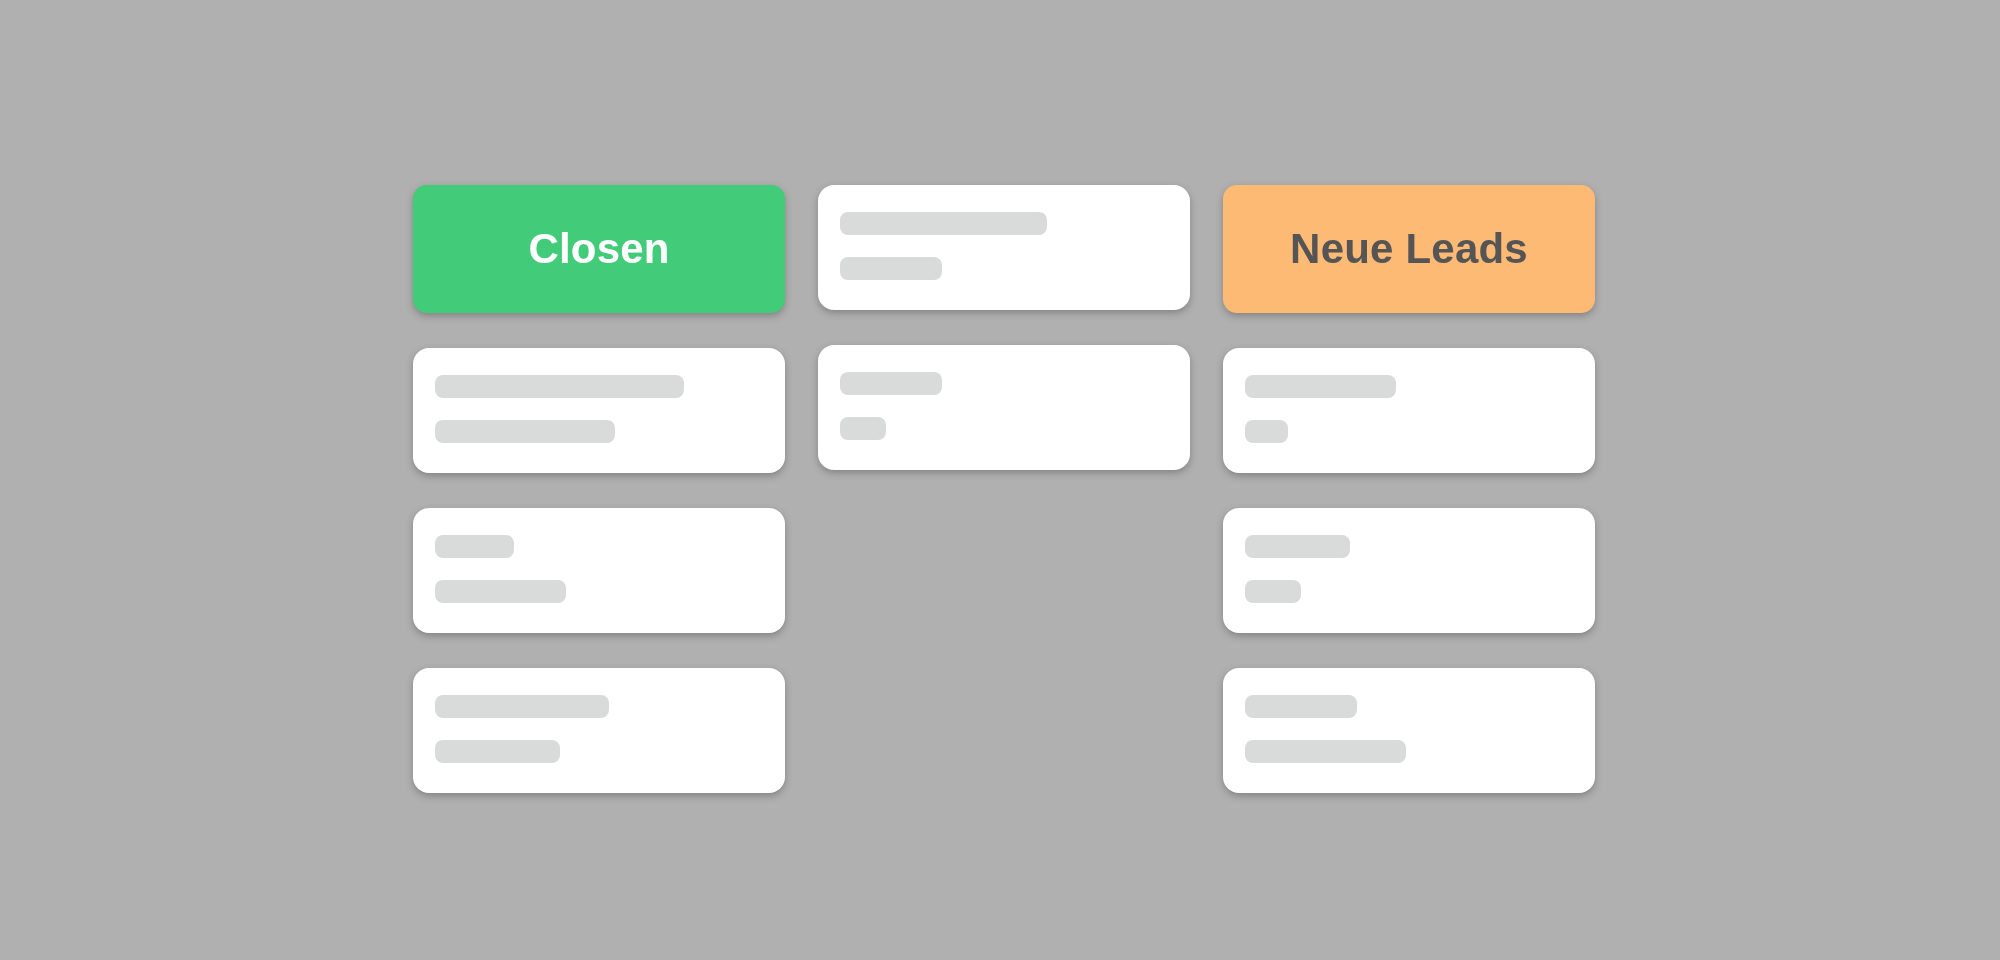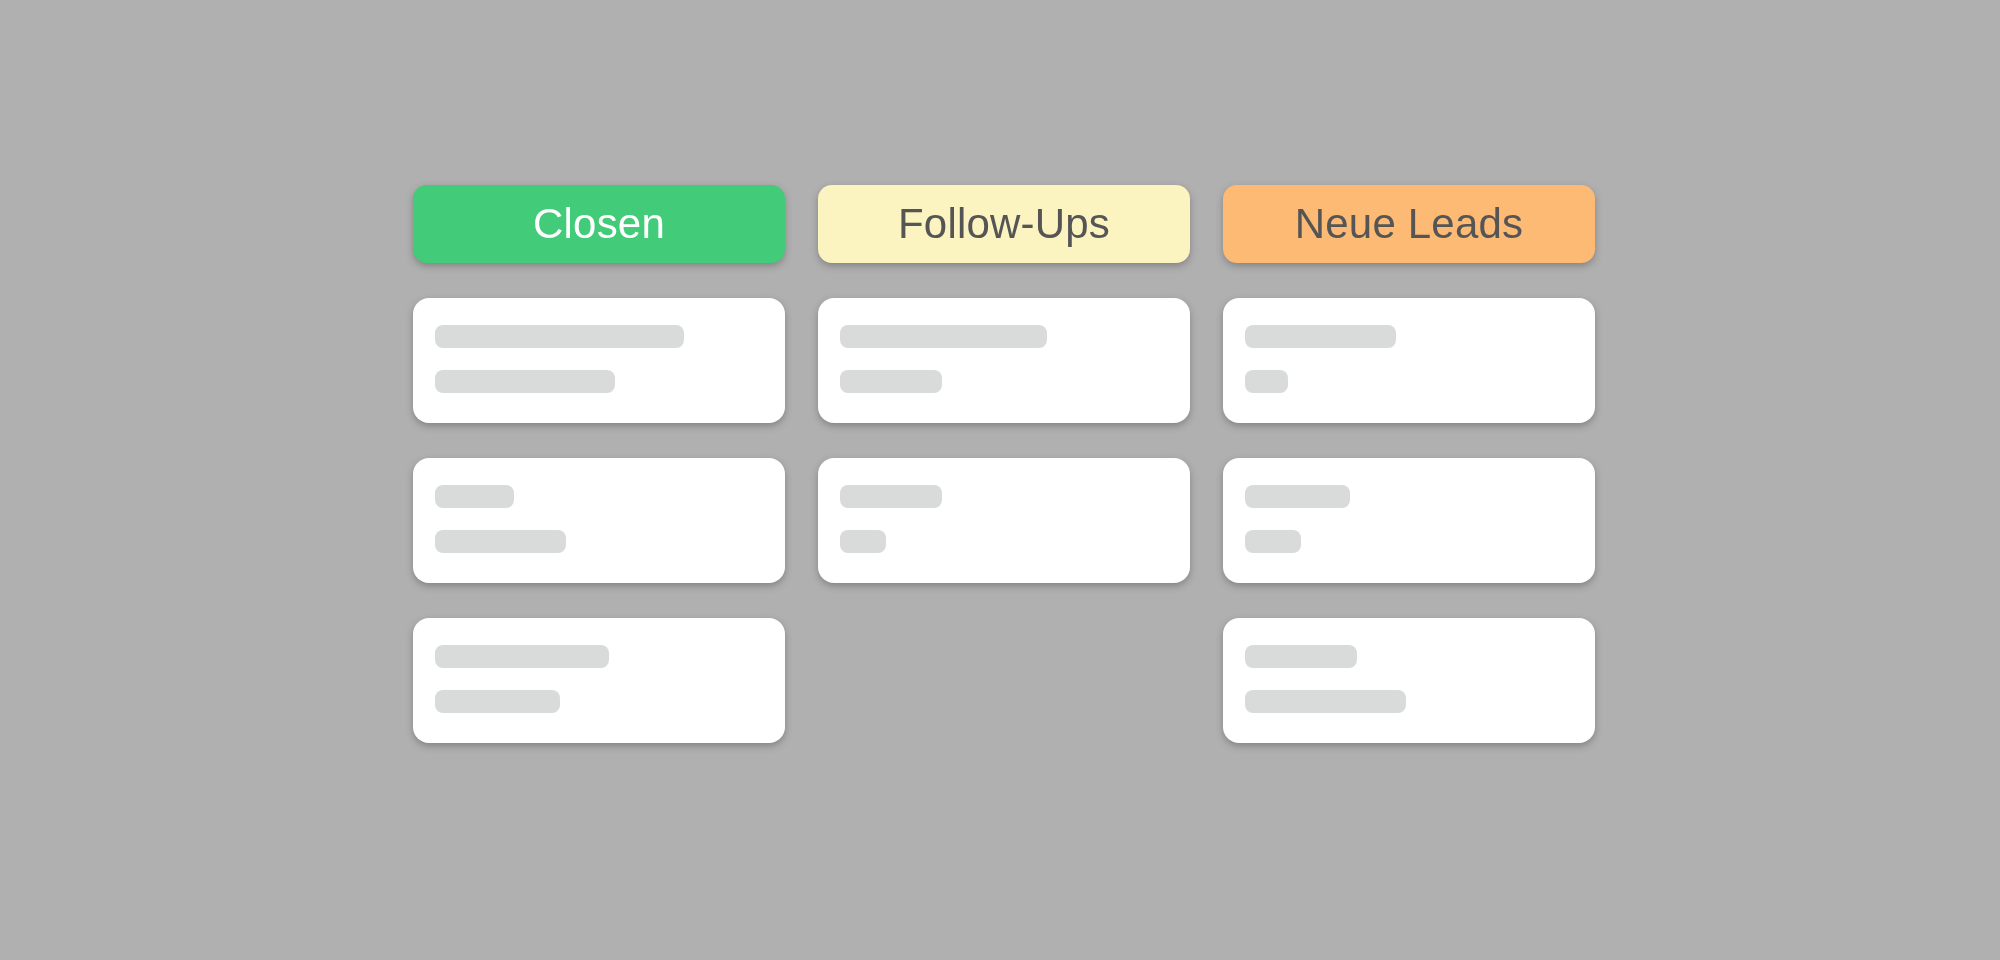"Closen" .column-header { font-weight: normal -> bold; height: 78px -> 128px }
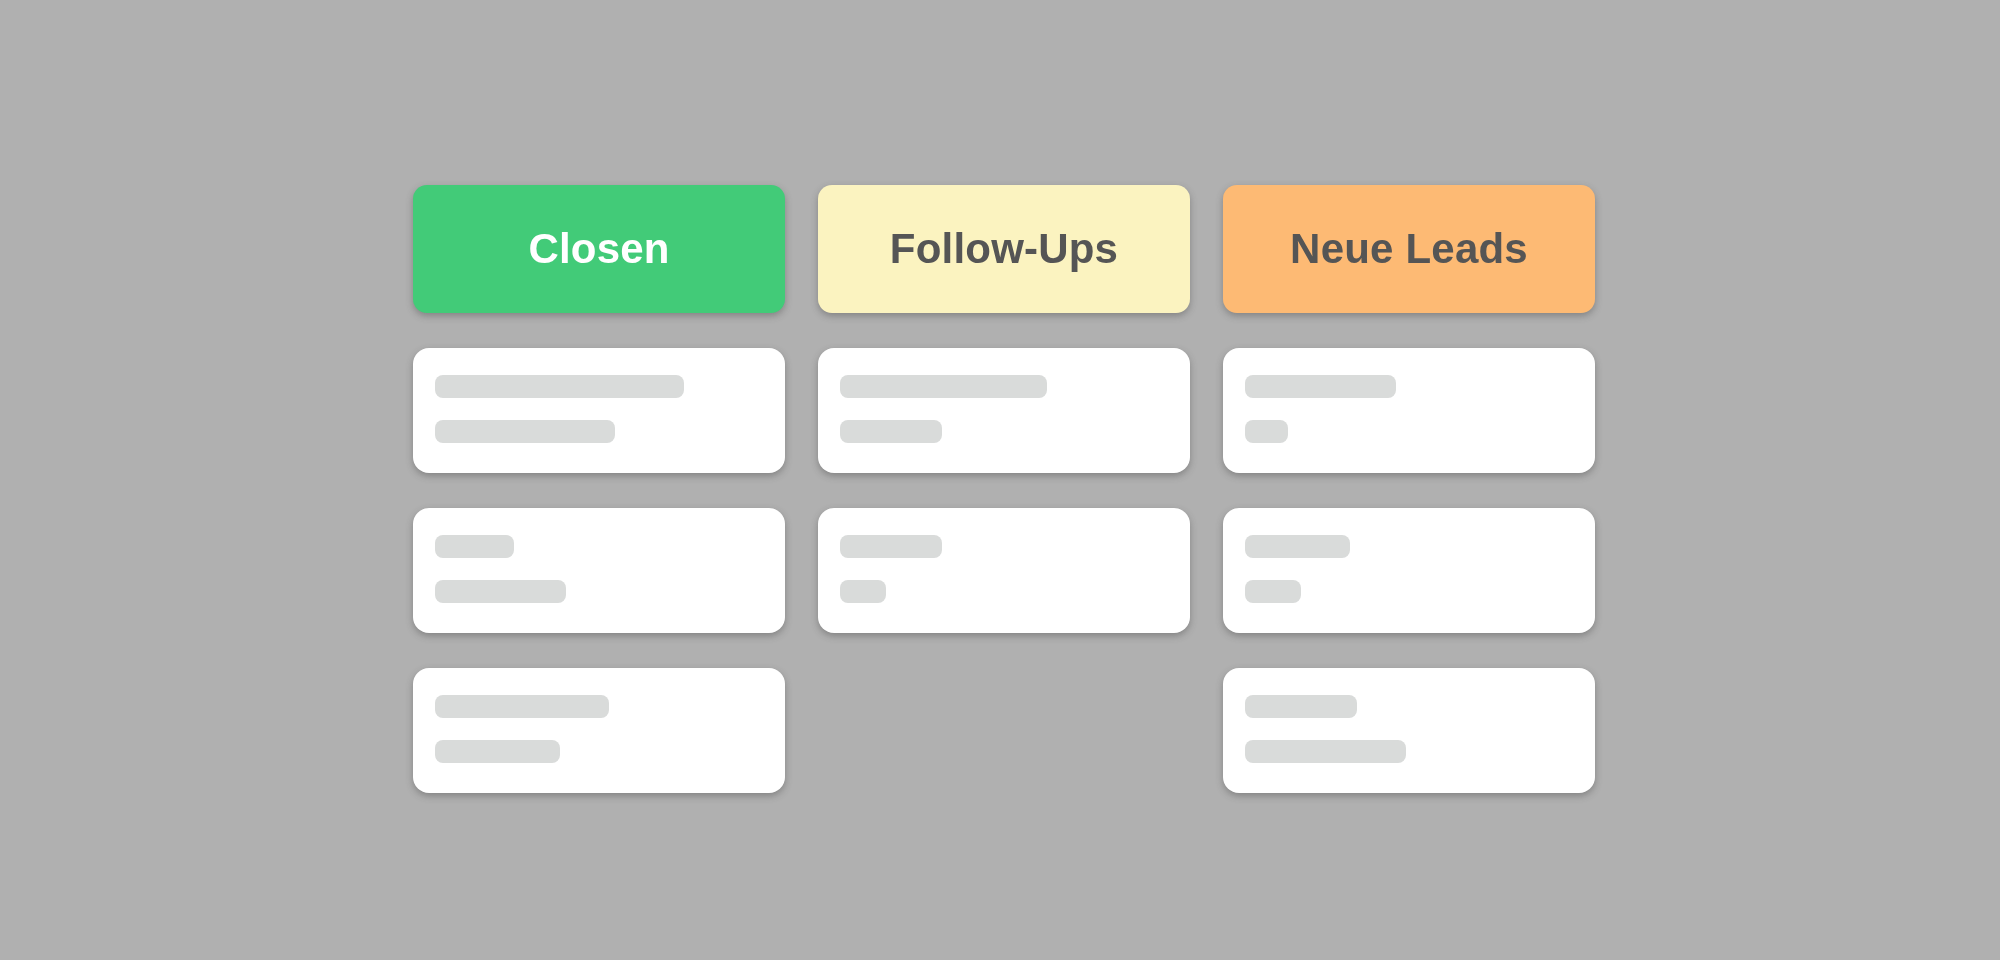"Follow-Ups" div.column-header { html: <div>Follow-Ups</div> -> none }
